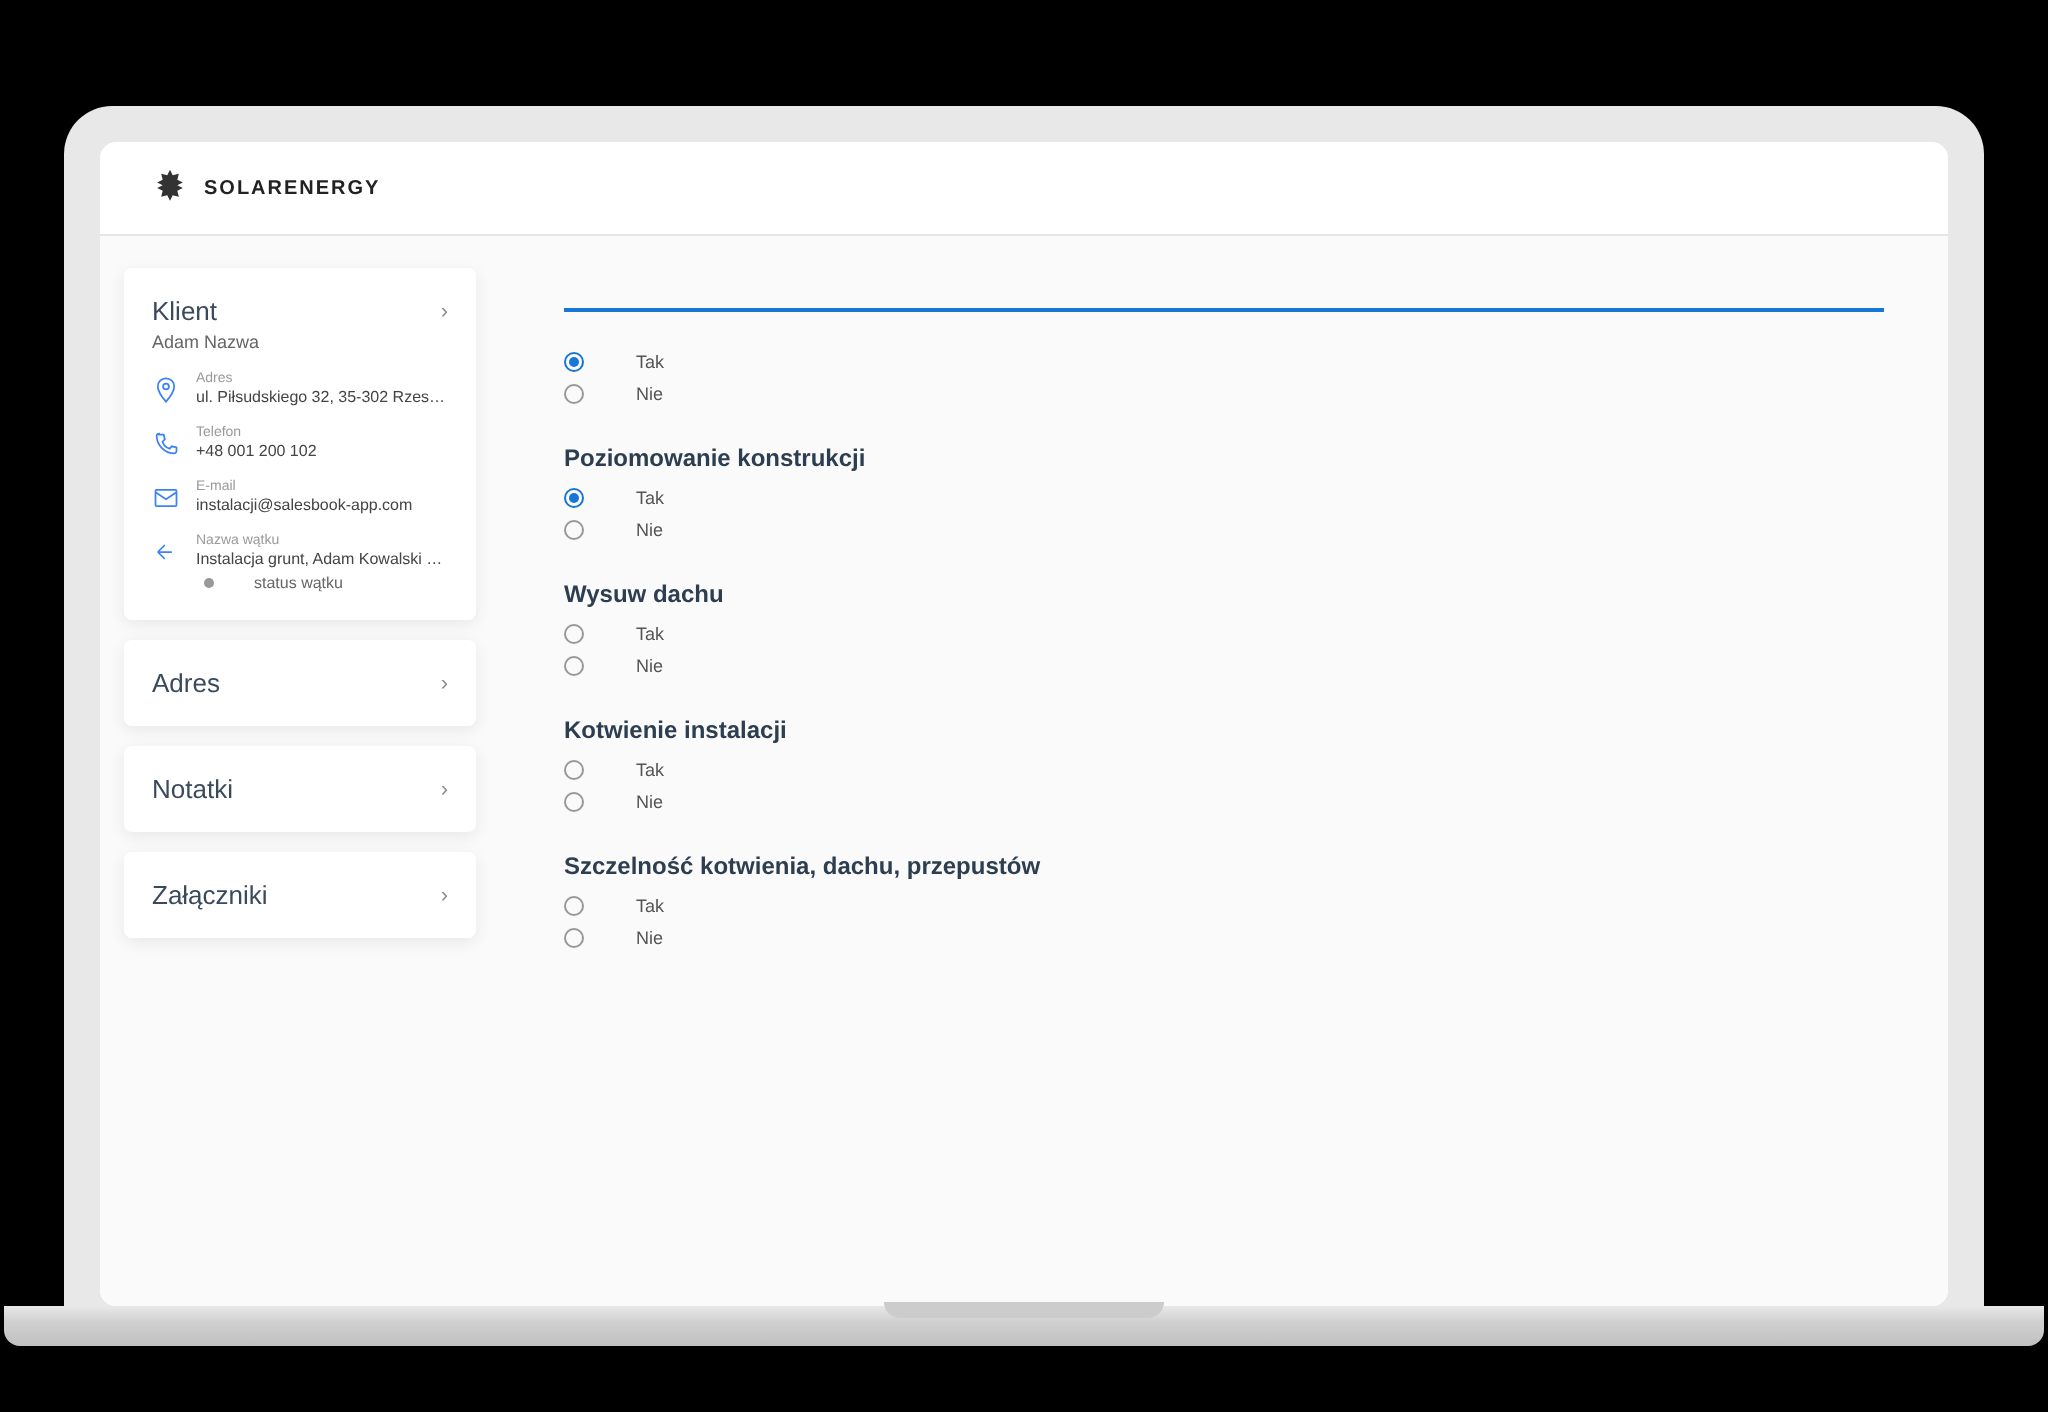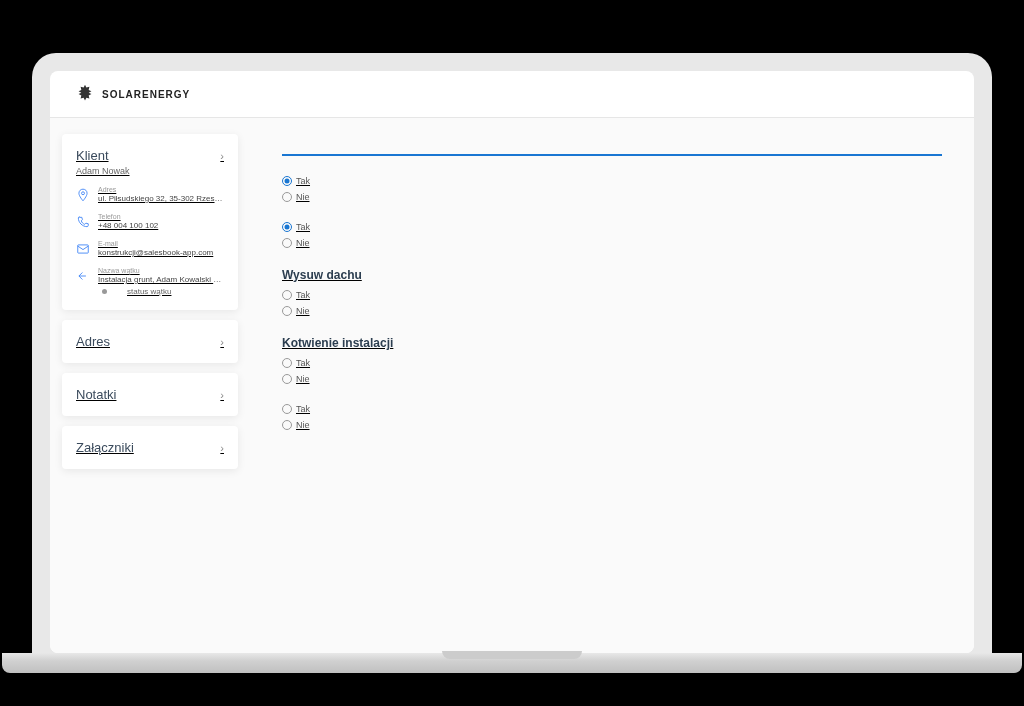"Klient" .content { text-decoration: underline -> none }
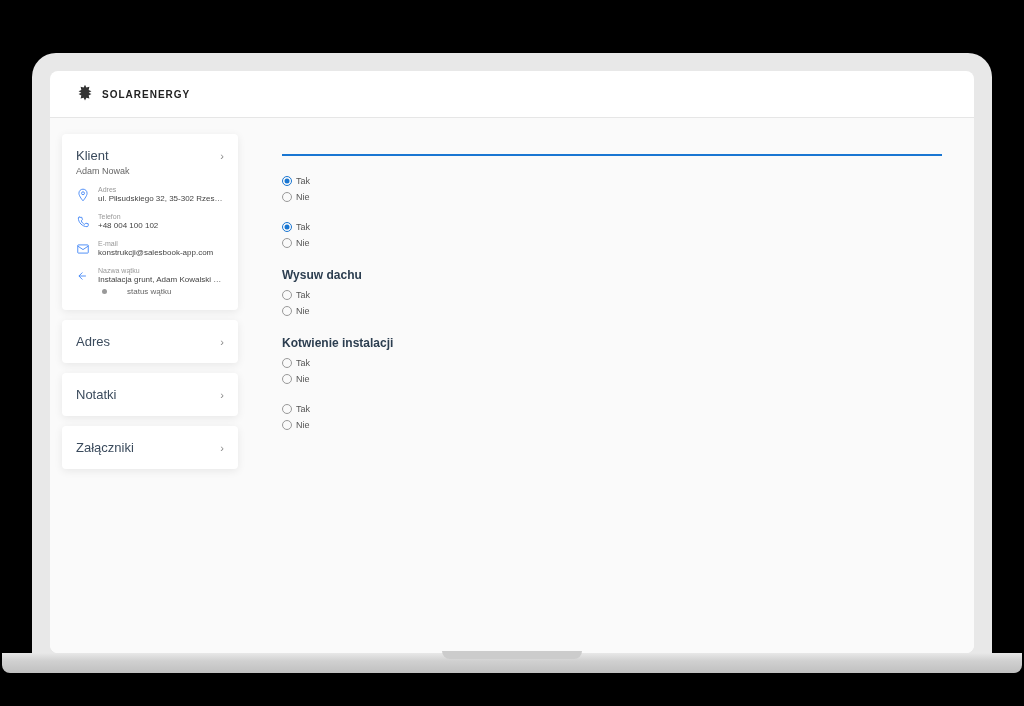"Adam Nowak" div.client-name { text: Nowak -> Nazwa }
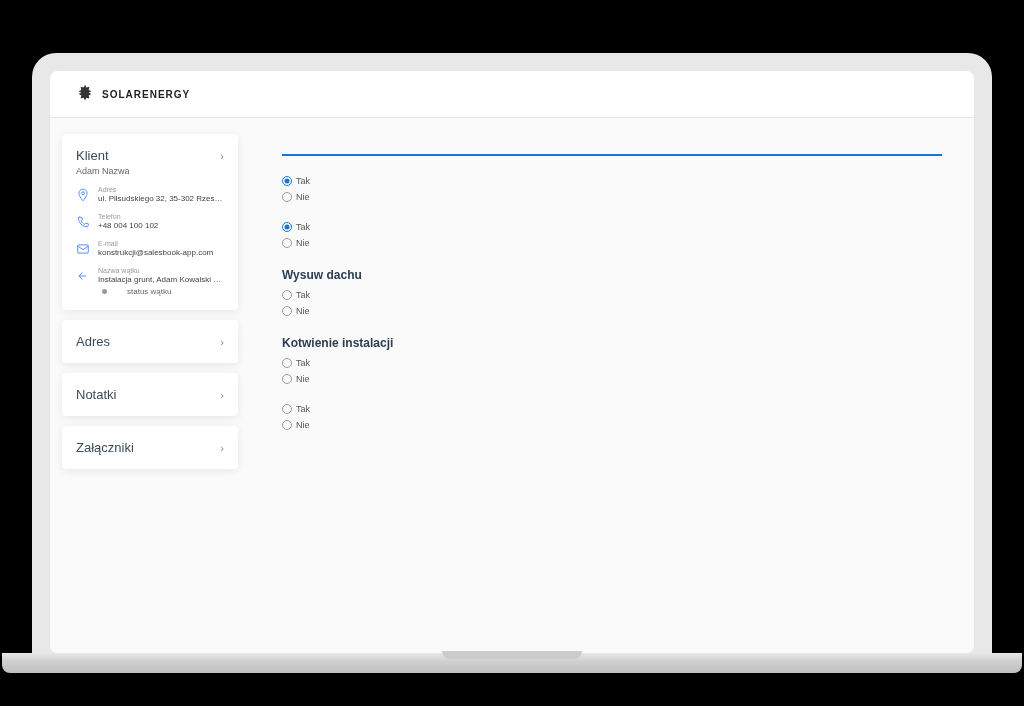"Tak" .radio-opt { gap: 4px -> 26px }
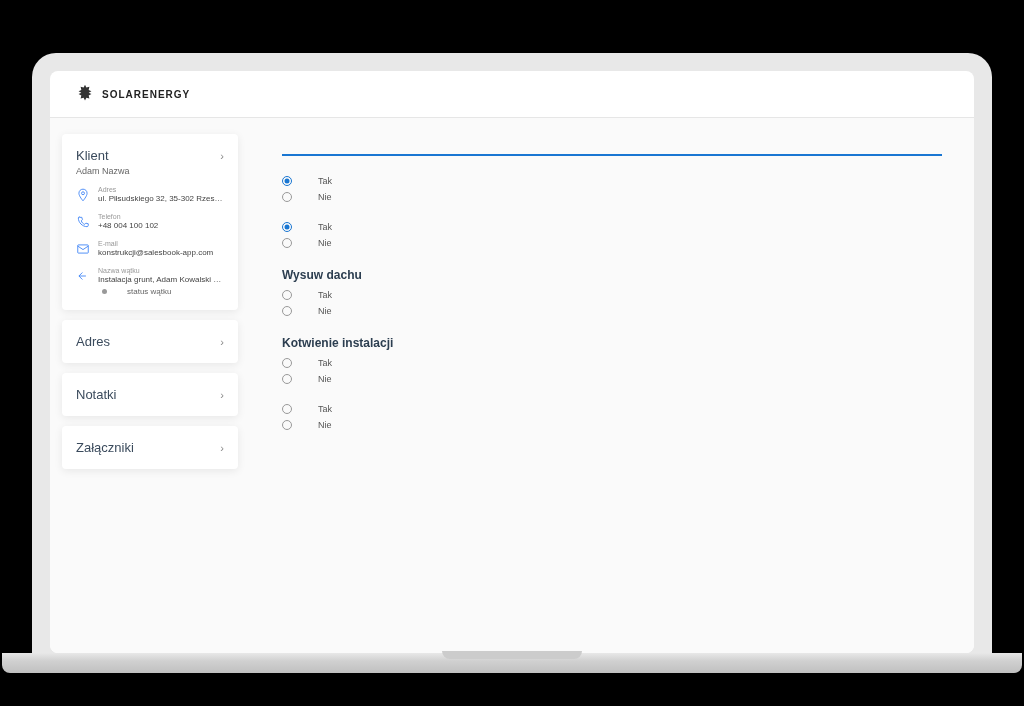"+48 004 100 102" div.info-value { text: +48 004 100 102 -> +48 001 200 102 }
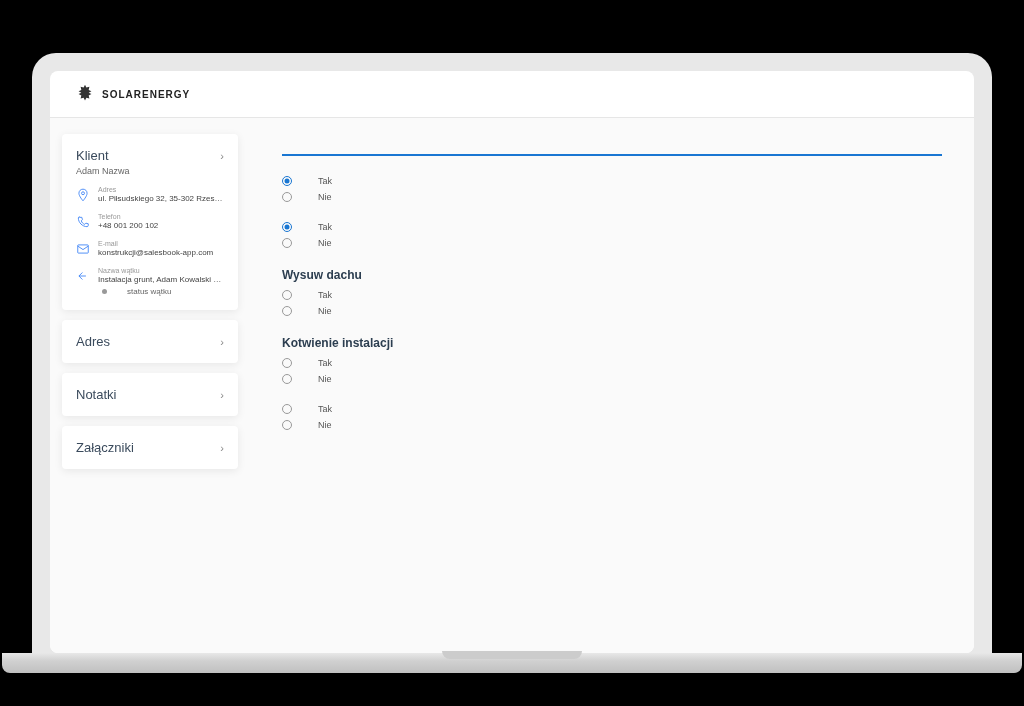"Poziomowanie konstrukcji" div.question-label { html: none -> <div>Poziomowanie konstrukcji</div> }
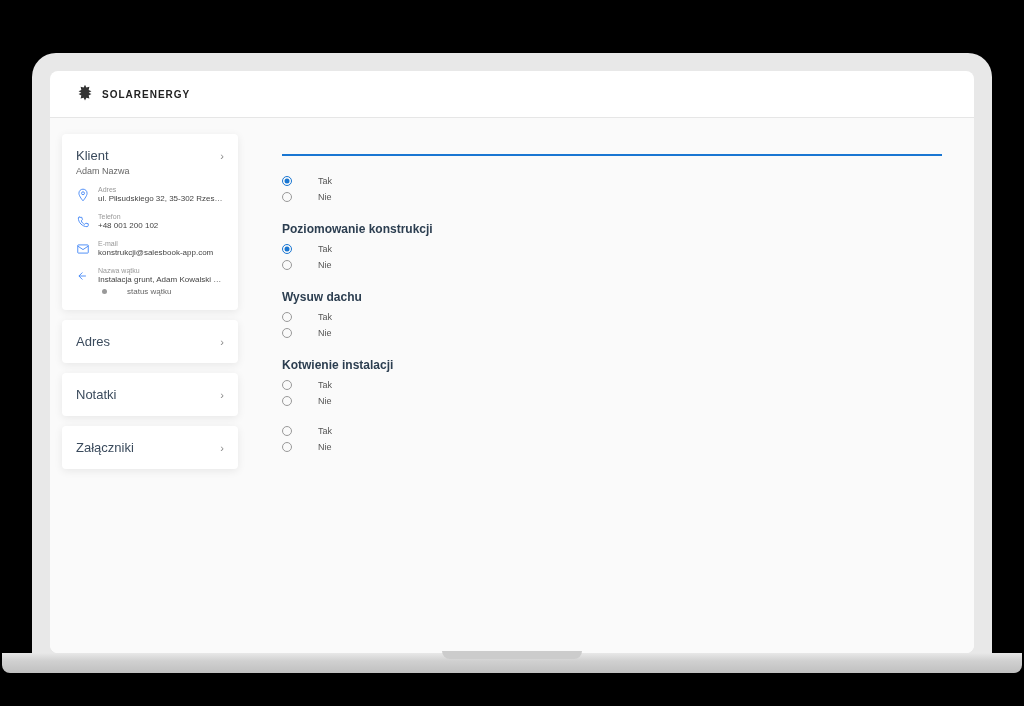"konstrukcji@salesbook-app.com" div.info-value { text: konstrukcji@salesbook-app.com -> instalacji@salesbook-app.com }
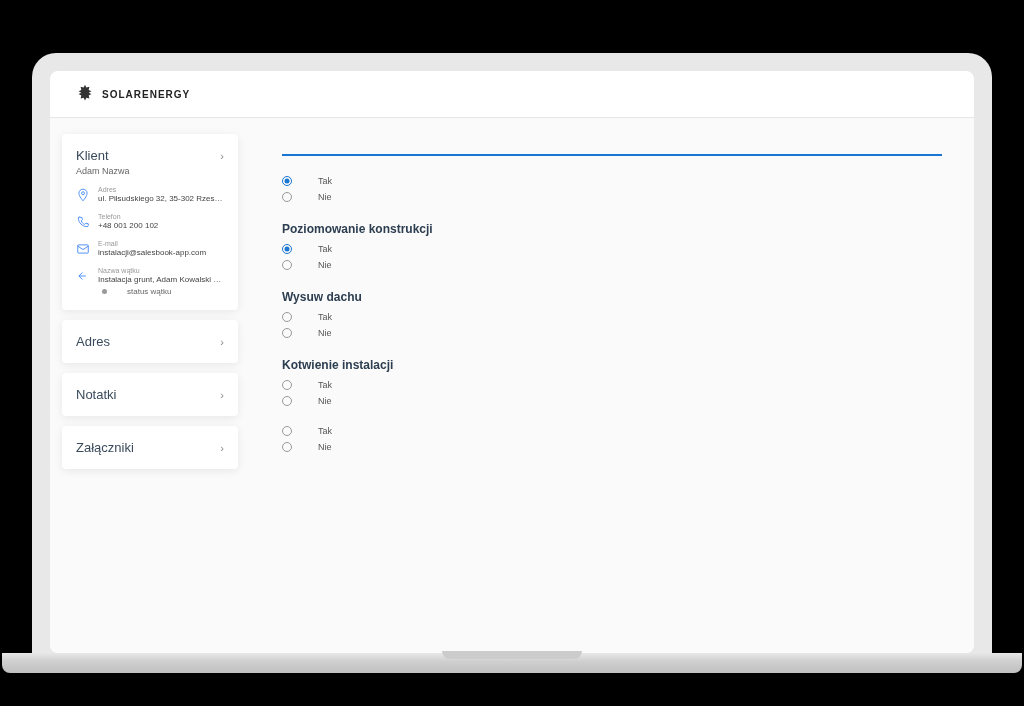"Szczelność kotwienia, dachu, przepustów" div.question-label { html: none -> <div>Szczelność kotwienia, dachu, przepustów</div> }
